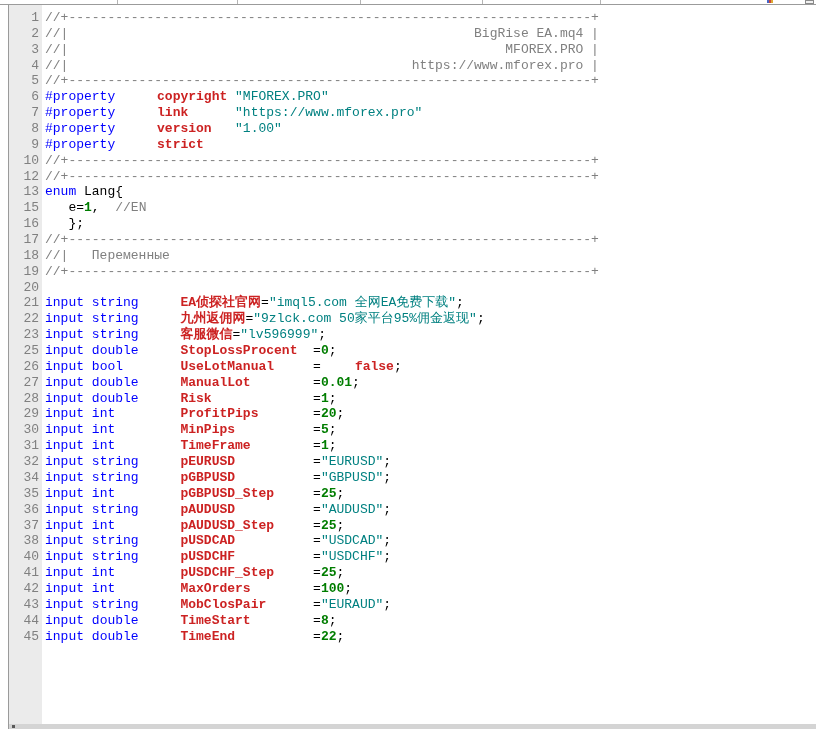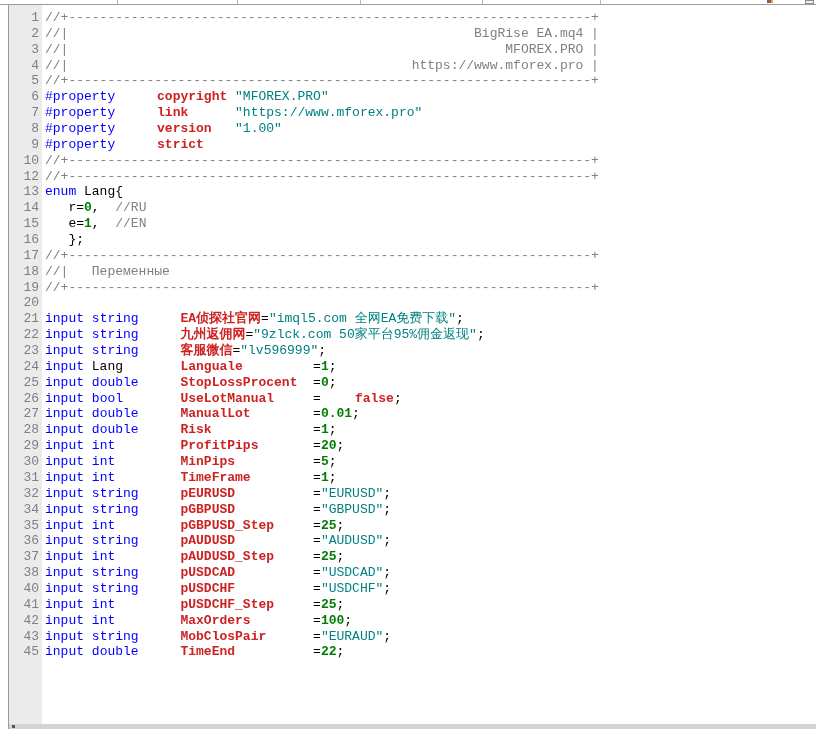"14" div.row { html: <div><span>14</span><span><span> r=</span><span>0</span><span>, </span><span>//RU</span></span></div> -> none }
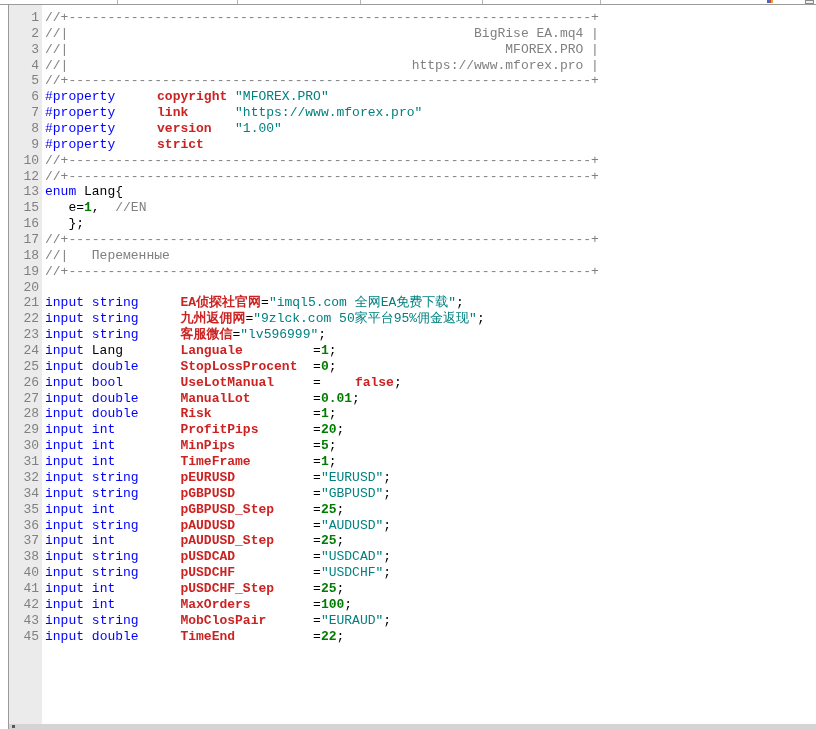"24" div.row { html: <div><span>24</span><span><span>input</span><span> Lang </span><span>Languale</span><span> =</span><span>1</span><span>;</span></span></div> -> none }
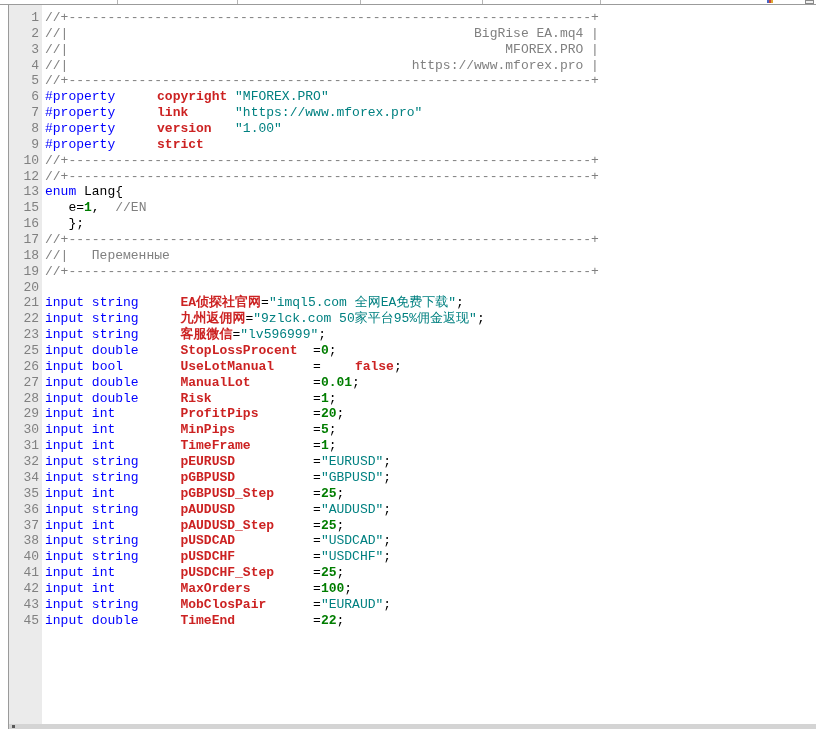"44" div.row { html: none -> <div><span>44</span><span><span>input</span><span> </span><span>double</span><span> </span><span>TimeStart</span><span> =</span><span>8</span><span>;</span></span></div> }
